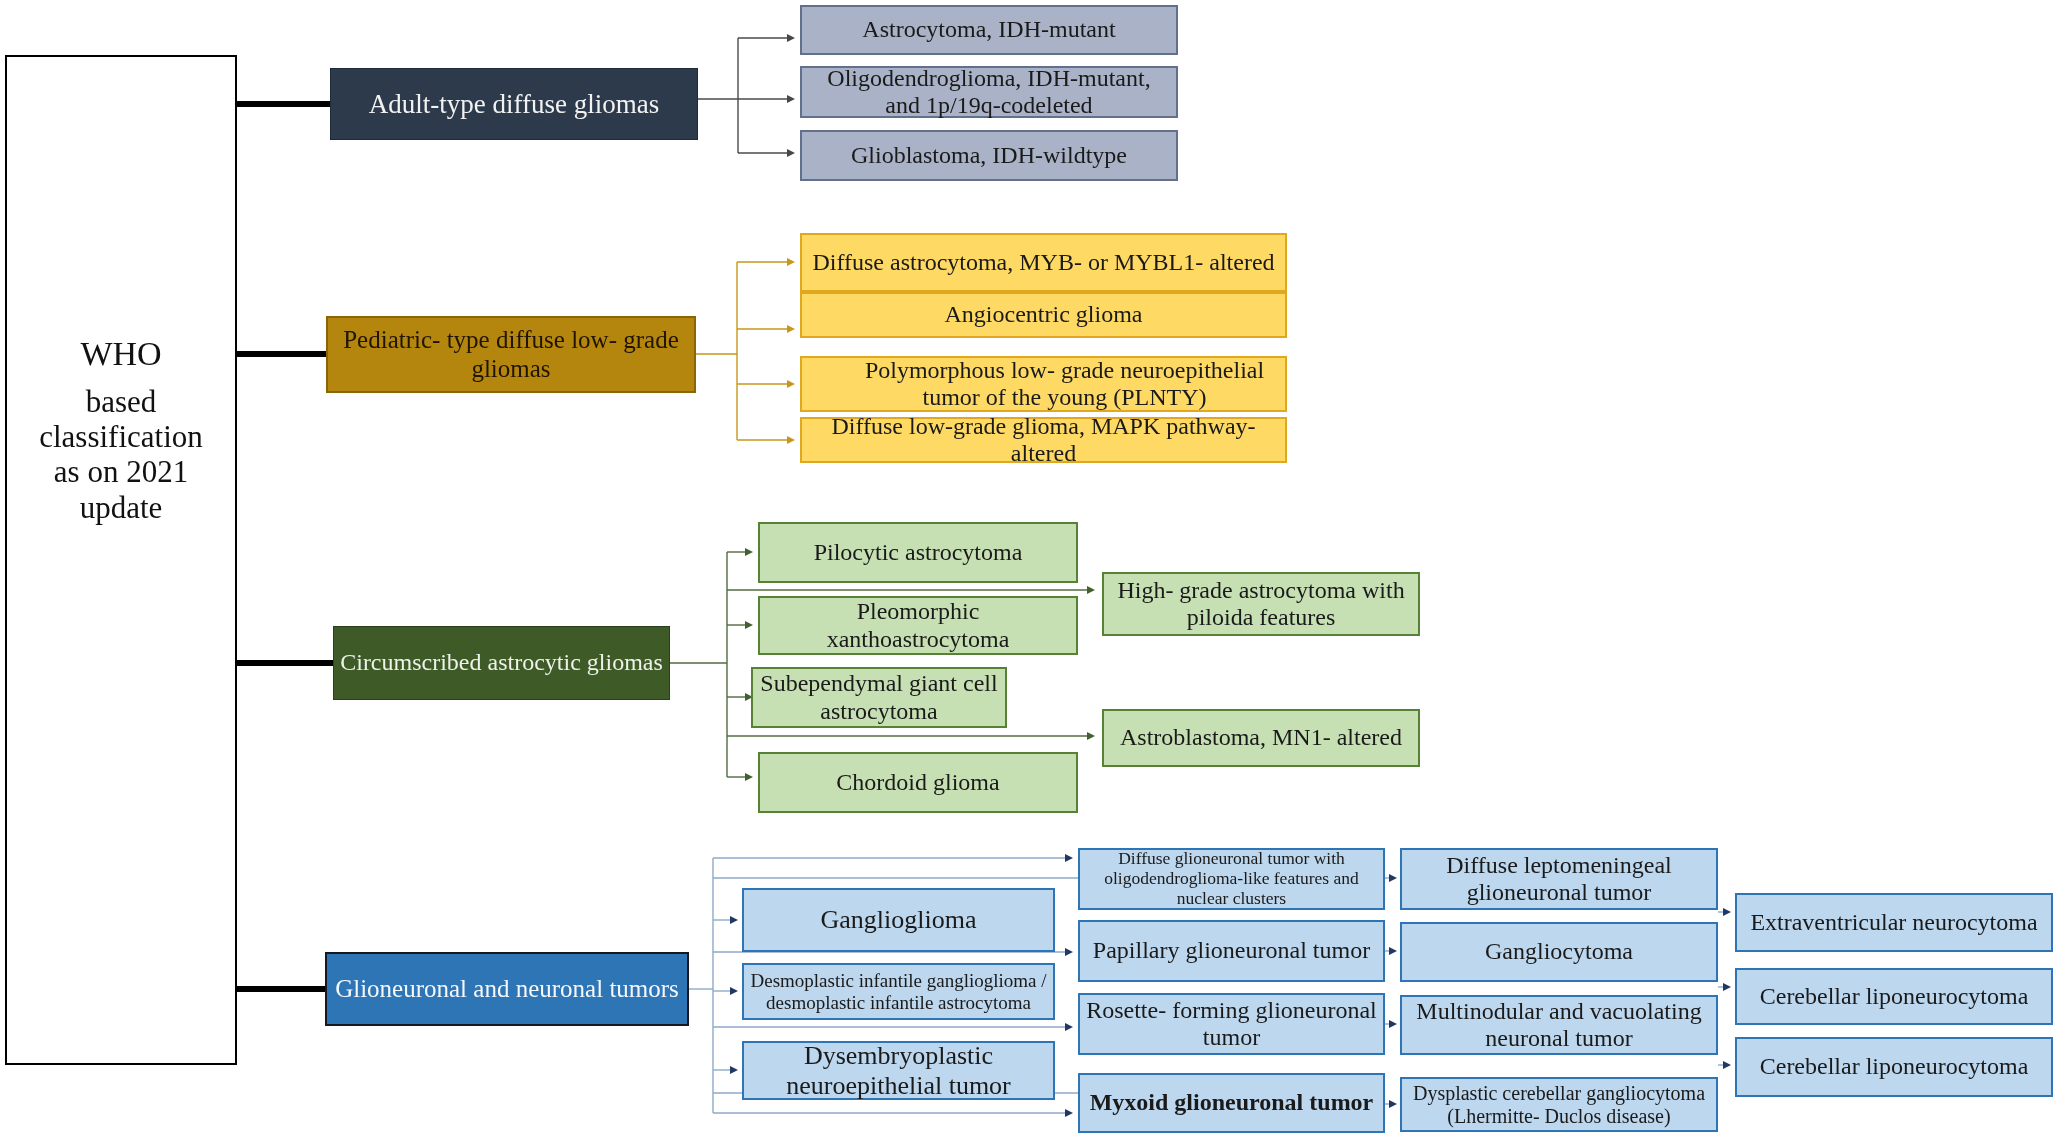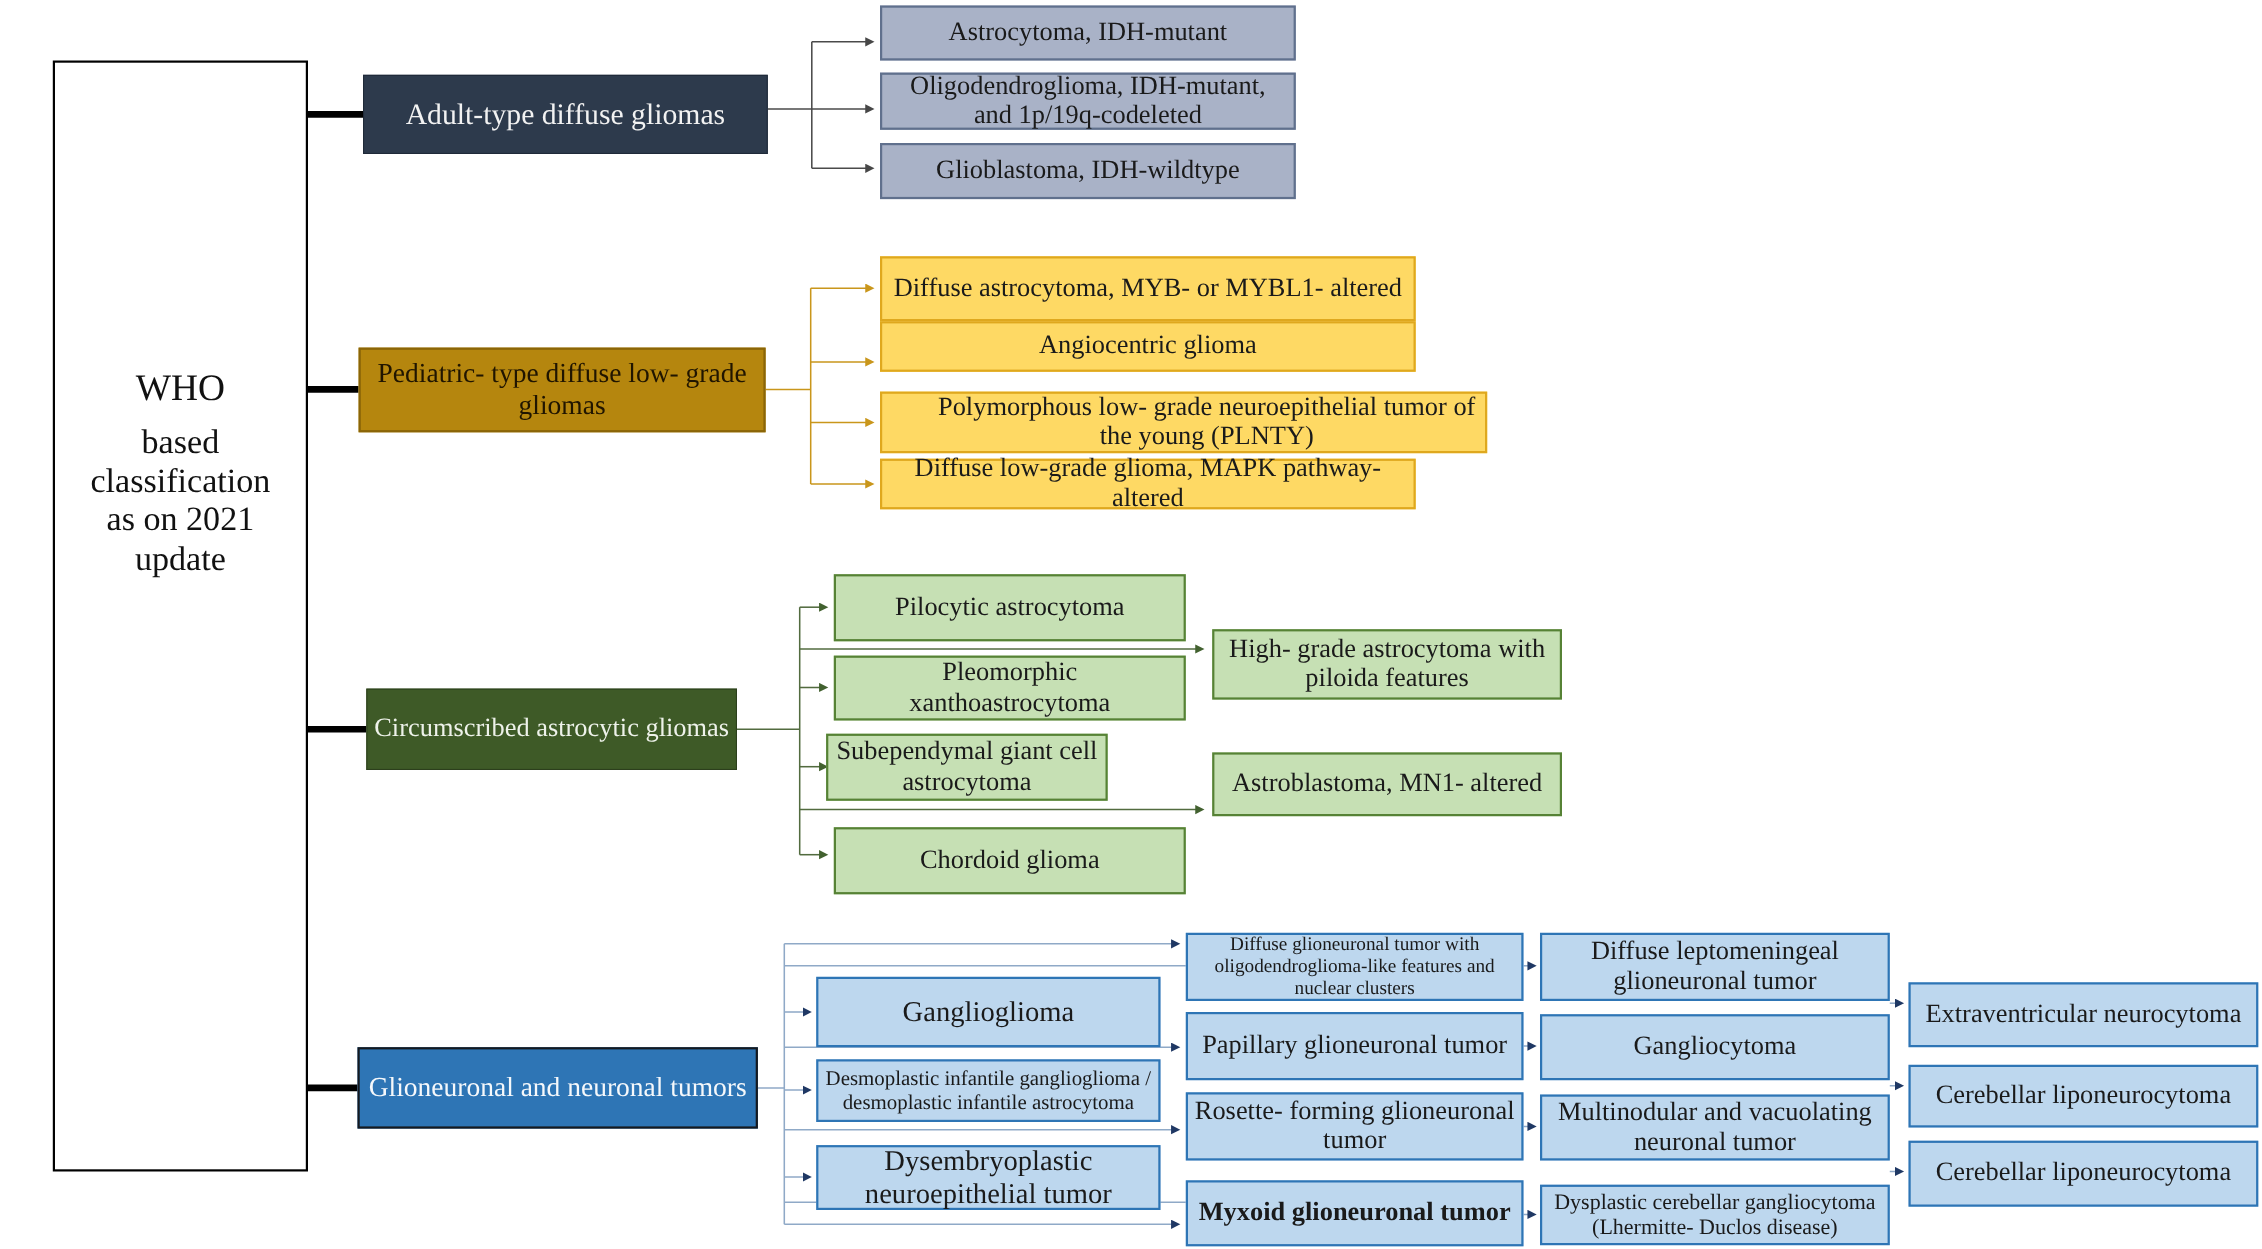"WHO" .root-node { margin-left: 43px -> none }
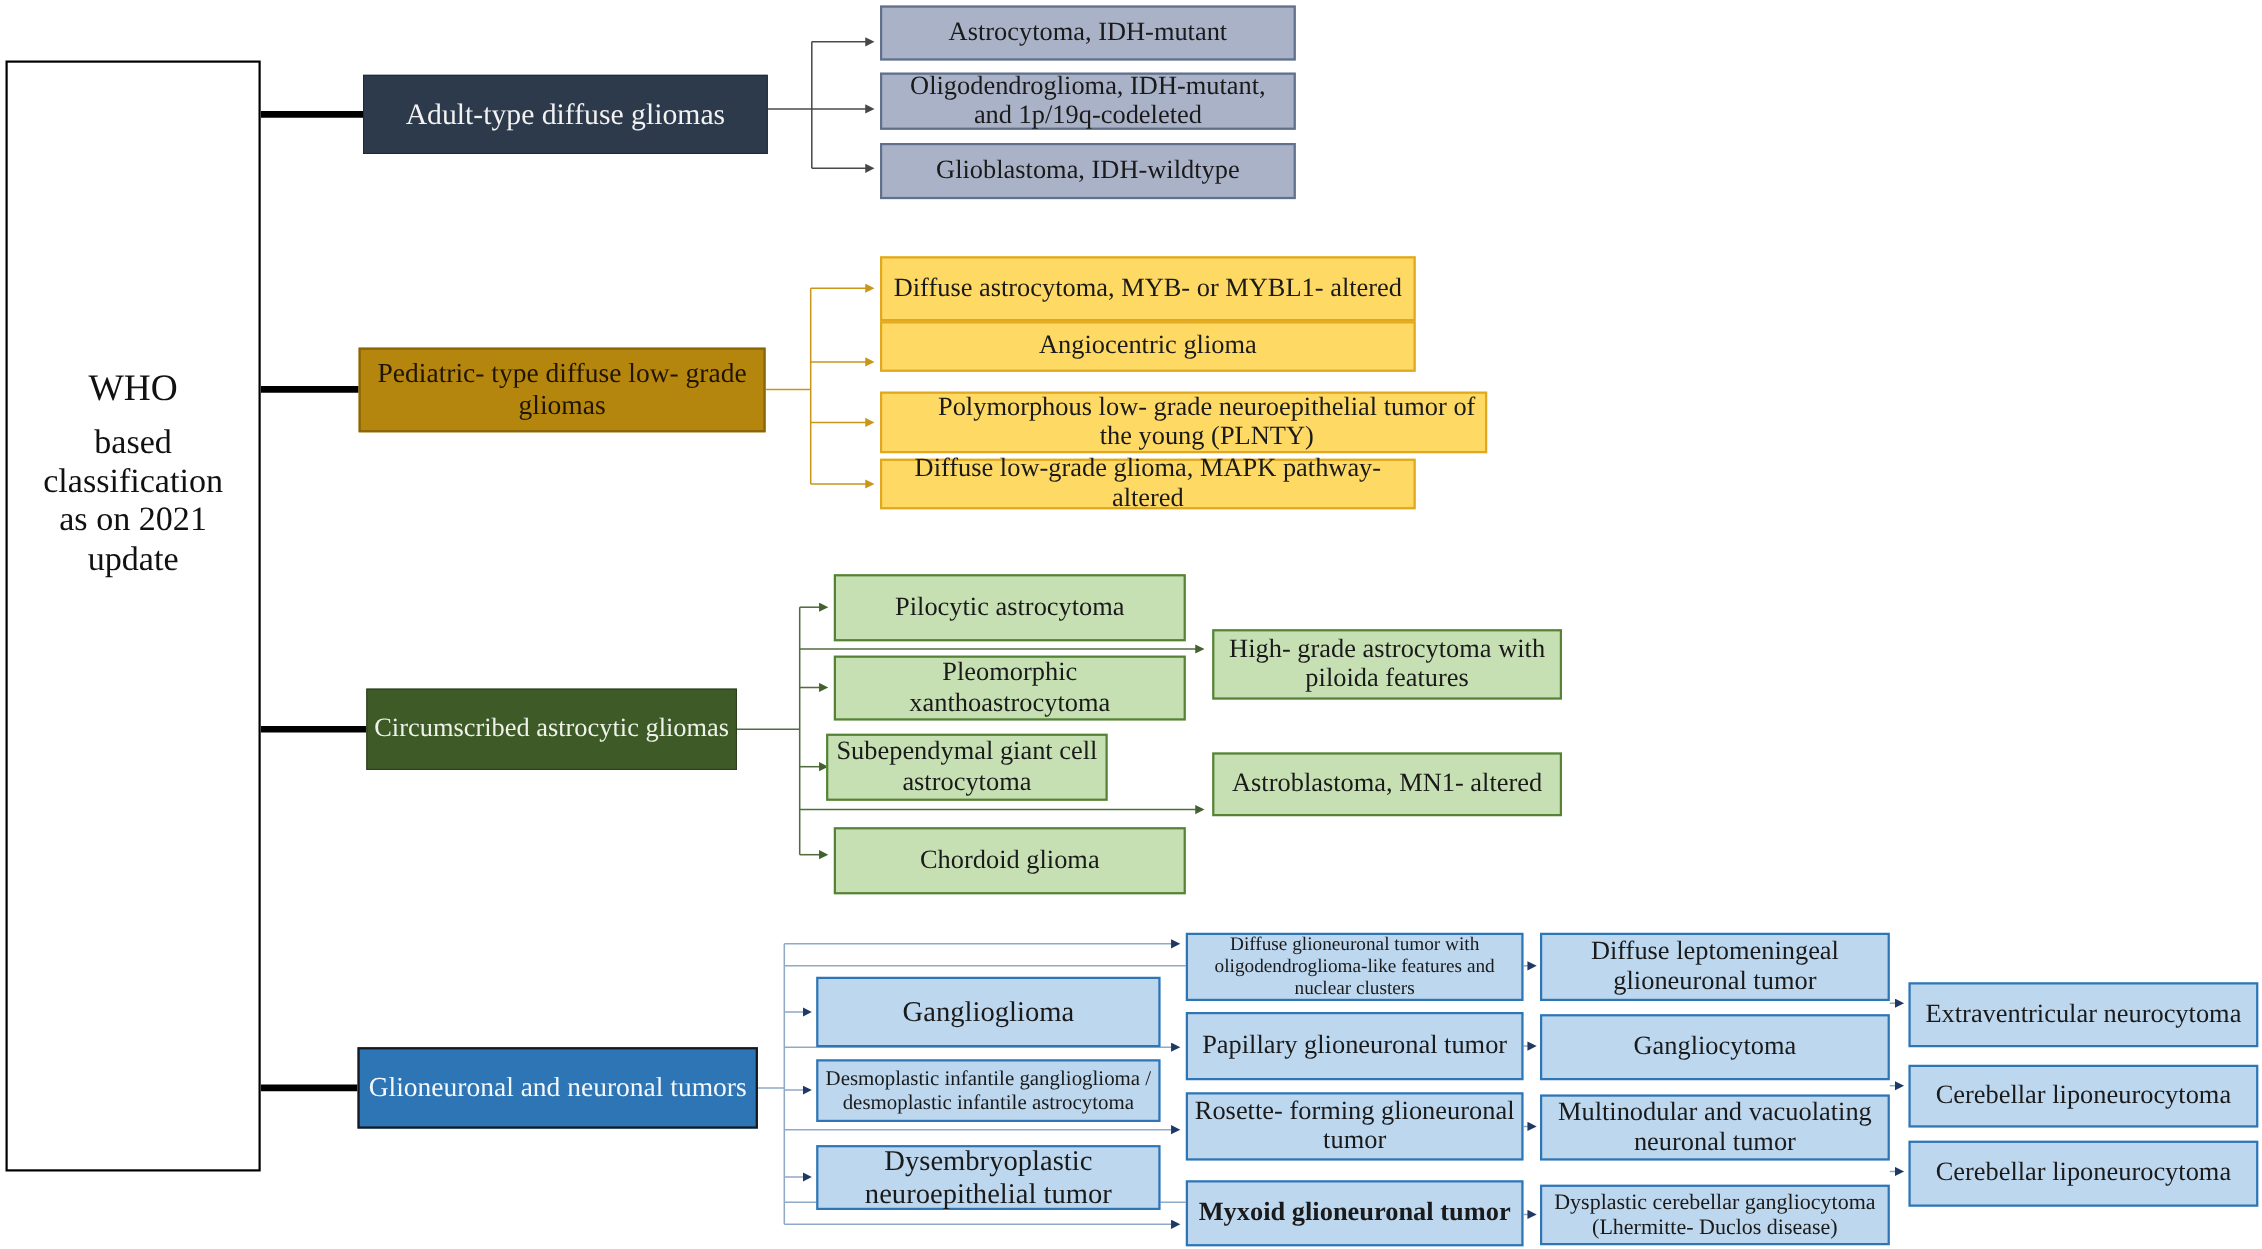"Polymorphous low- grade neuroepithelial" div.node { width: 552px -> 487px }
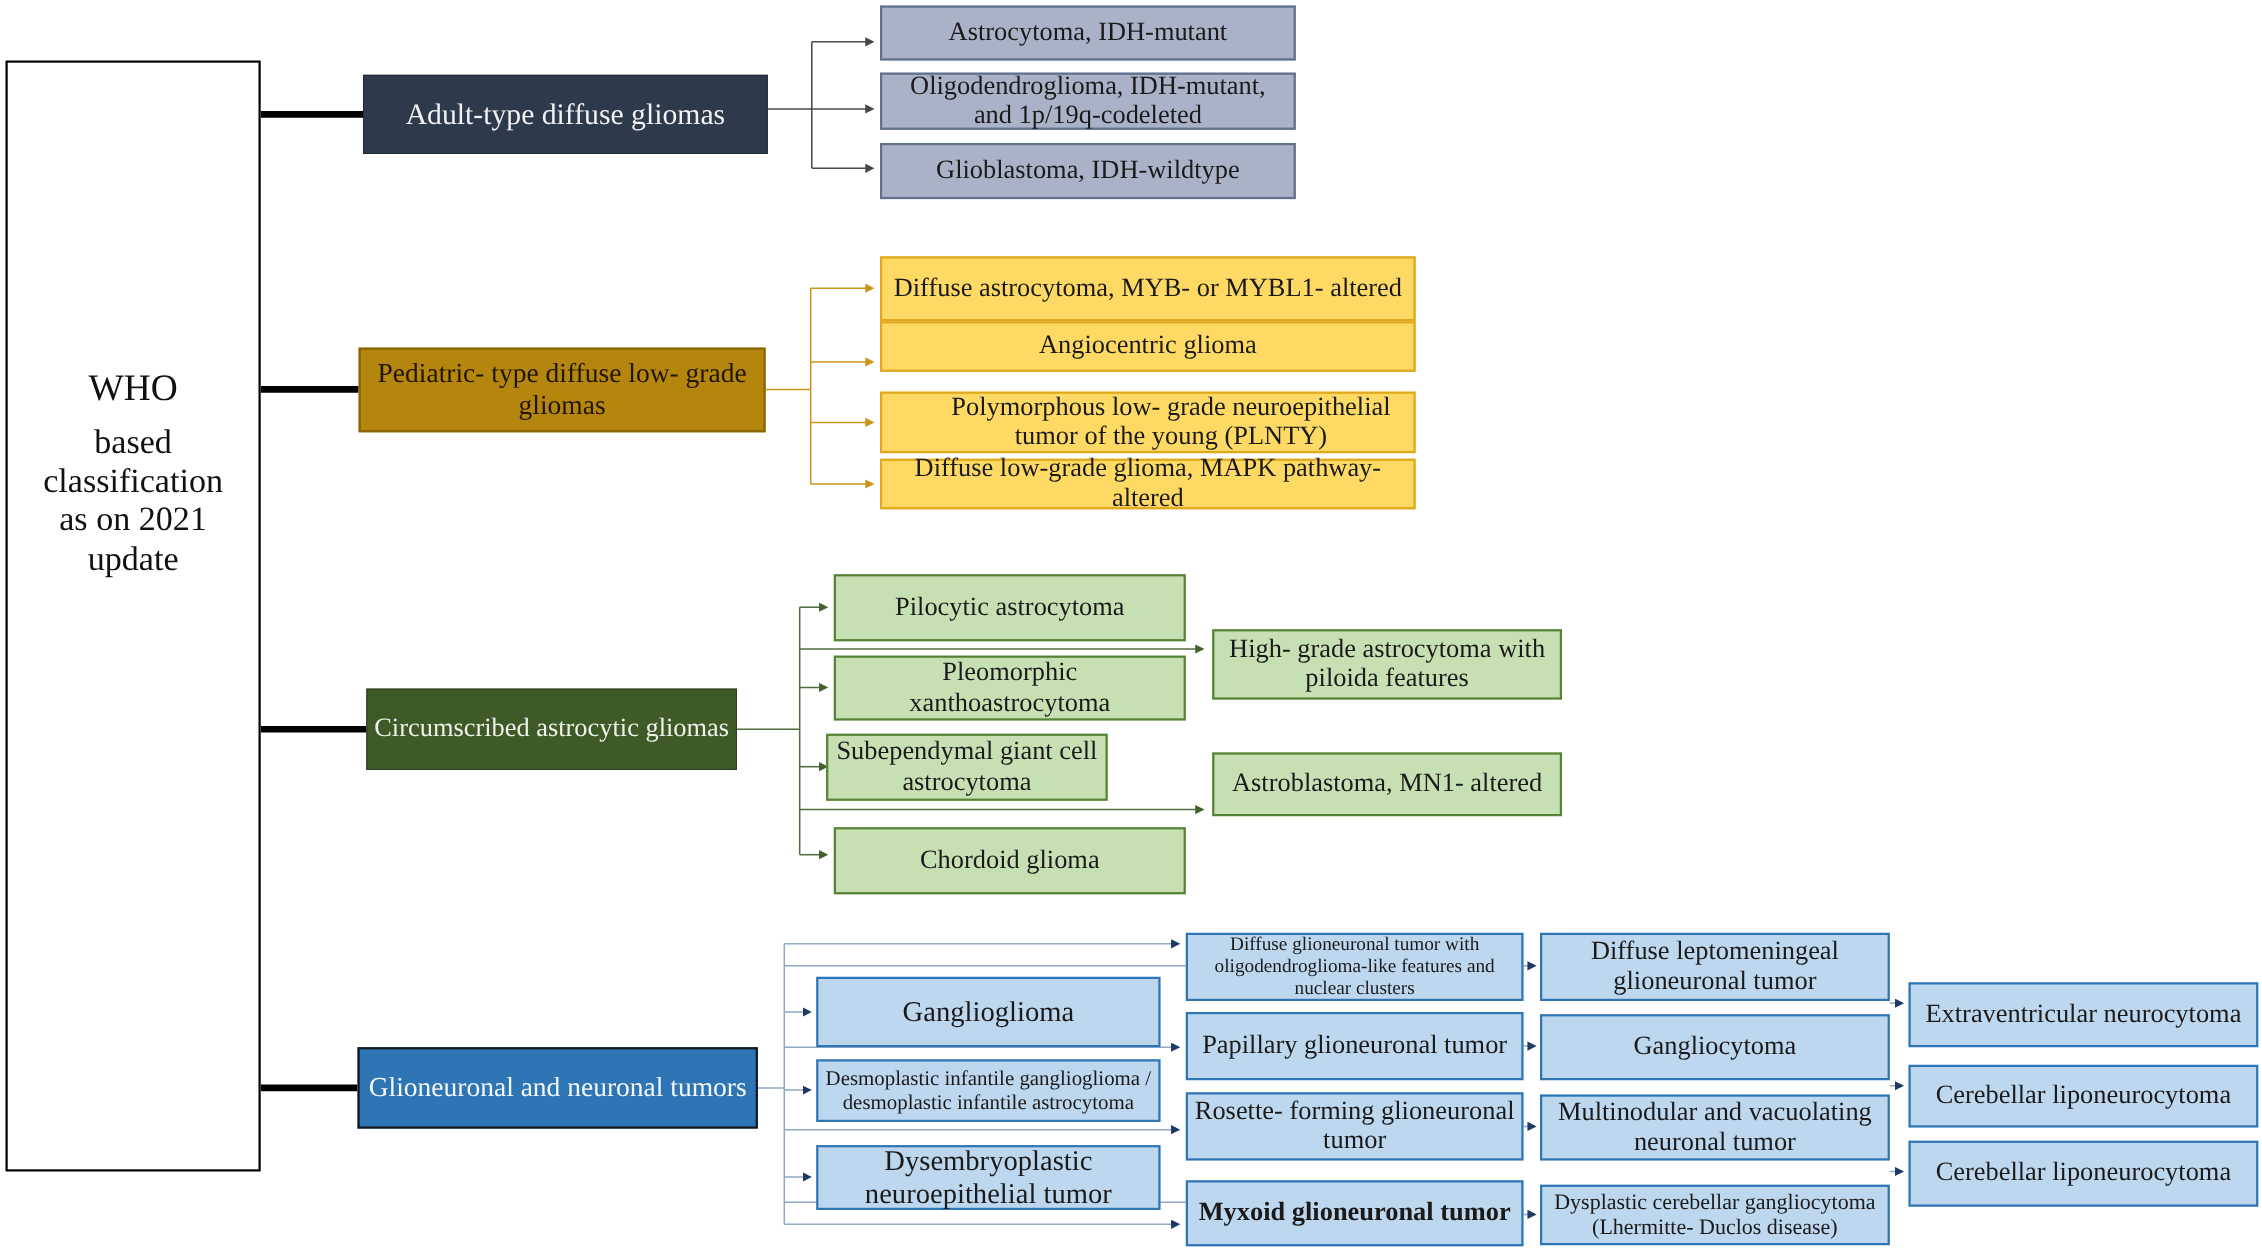"Astroblastoma, MN1- altered" div.node { top: 684px -> 709px }
